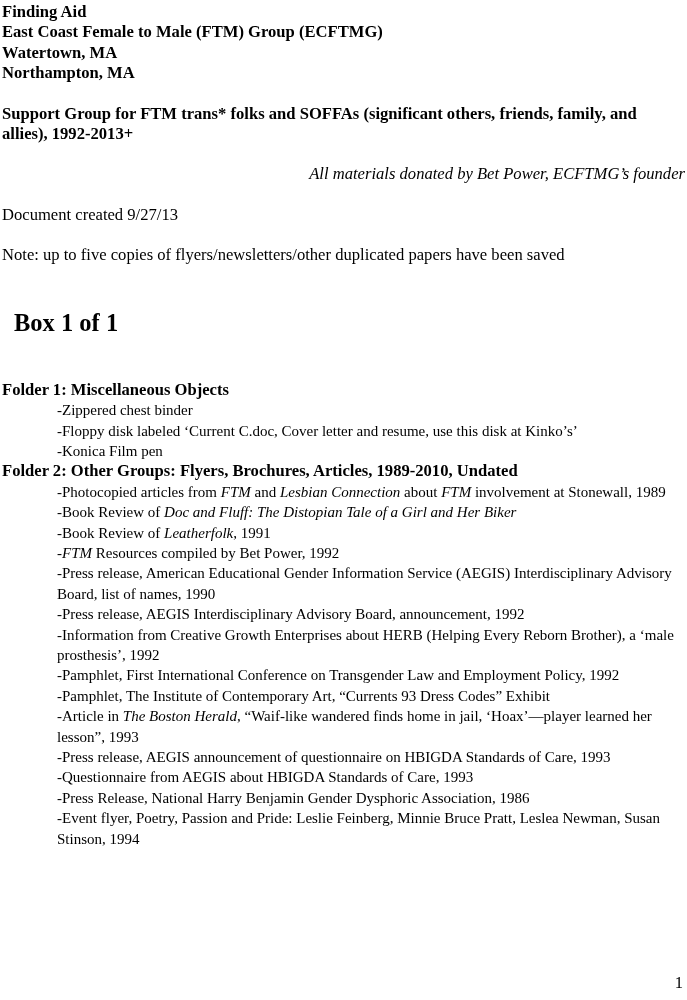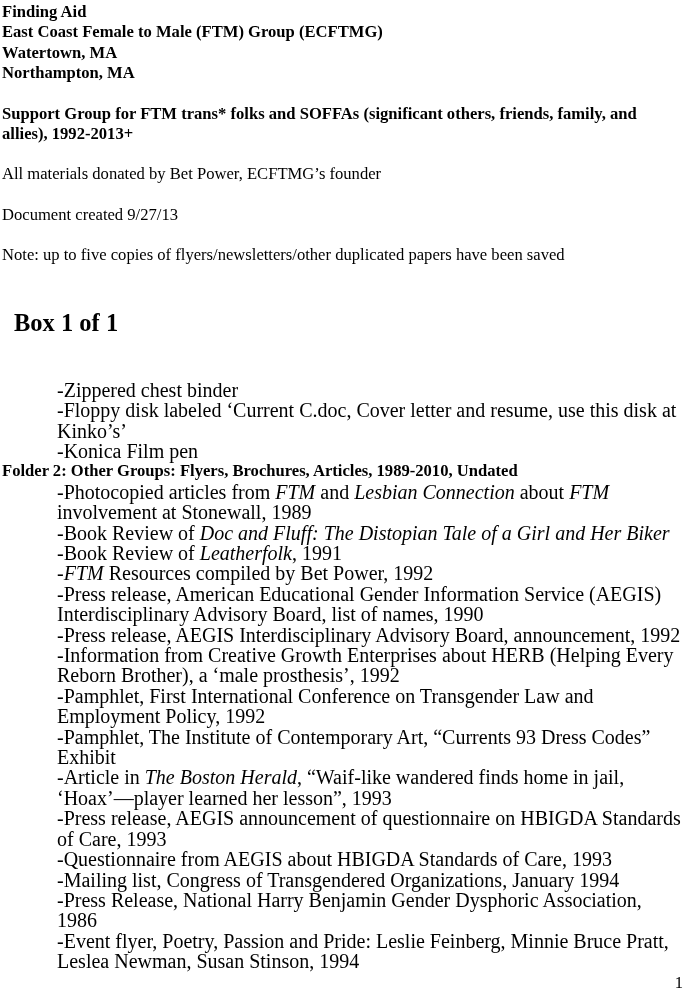"All materials donated by Bet" .italic { font-style: none -> italic; text-align: none -> right }
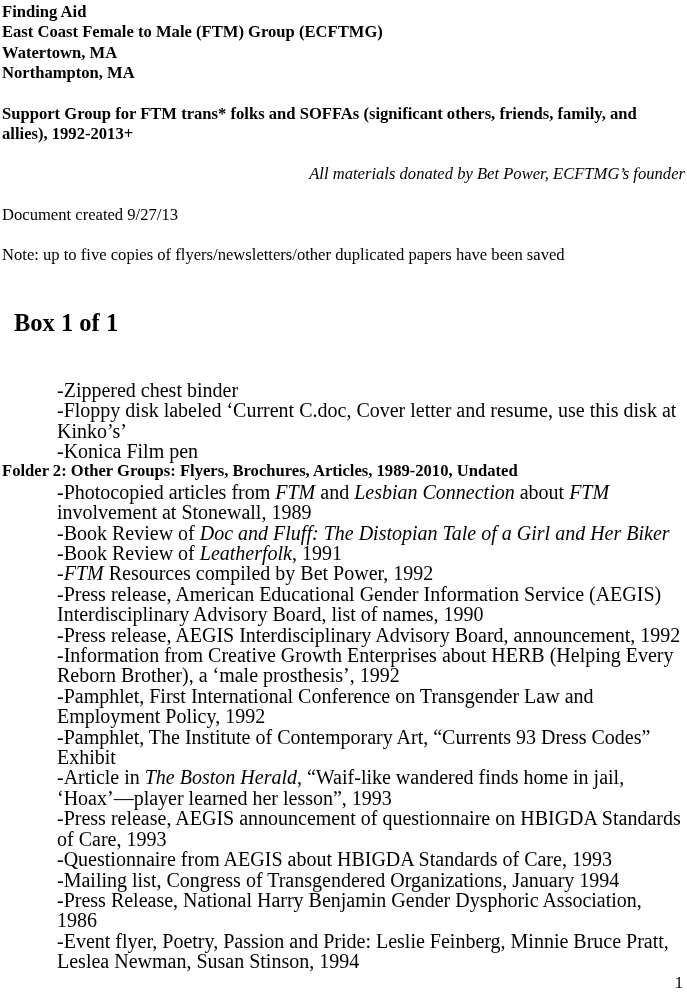"Folder 1: Miscellaneous Objects" div.folder-heading { html: none -> <div>Folder 1: Miscellaneous Objects</div> }
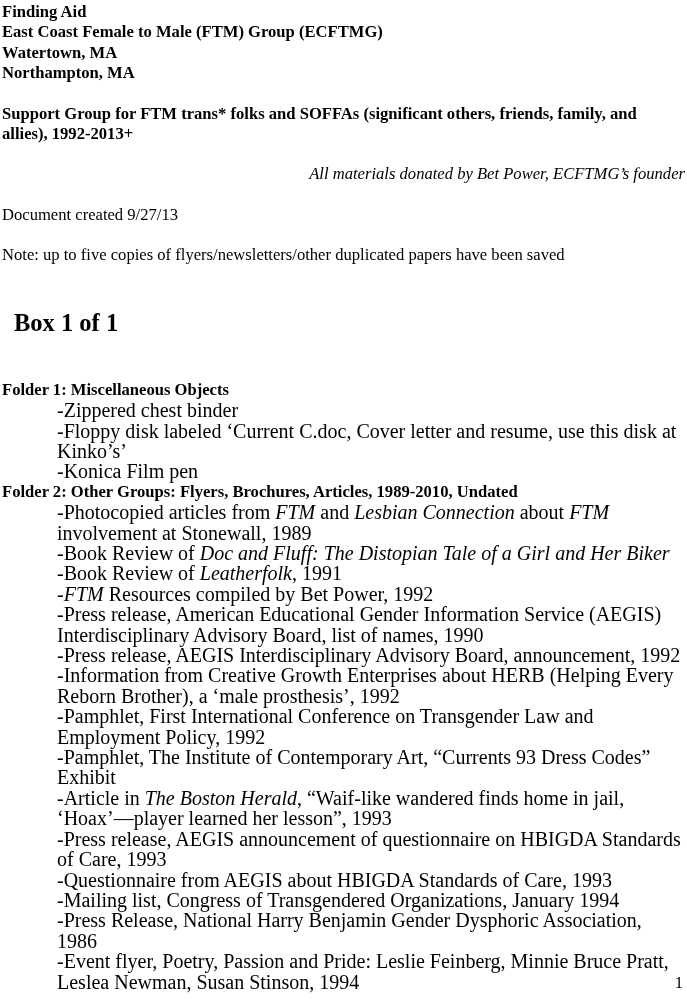"-Zippered chest binder" .entry { font-size: 20px -> 15px }
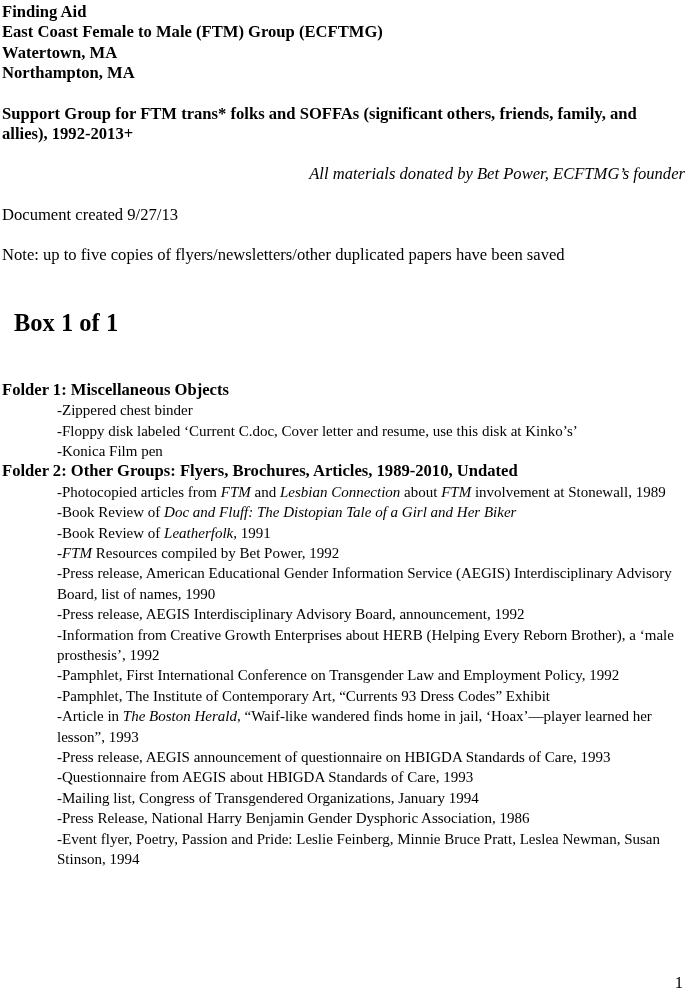"-Mailing list, Congress of Transgendered" div.entry { html: <div>-Mailing list, Congress of Transgendered Organizations, January 1994</div> -> none }
